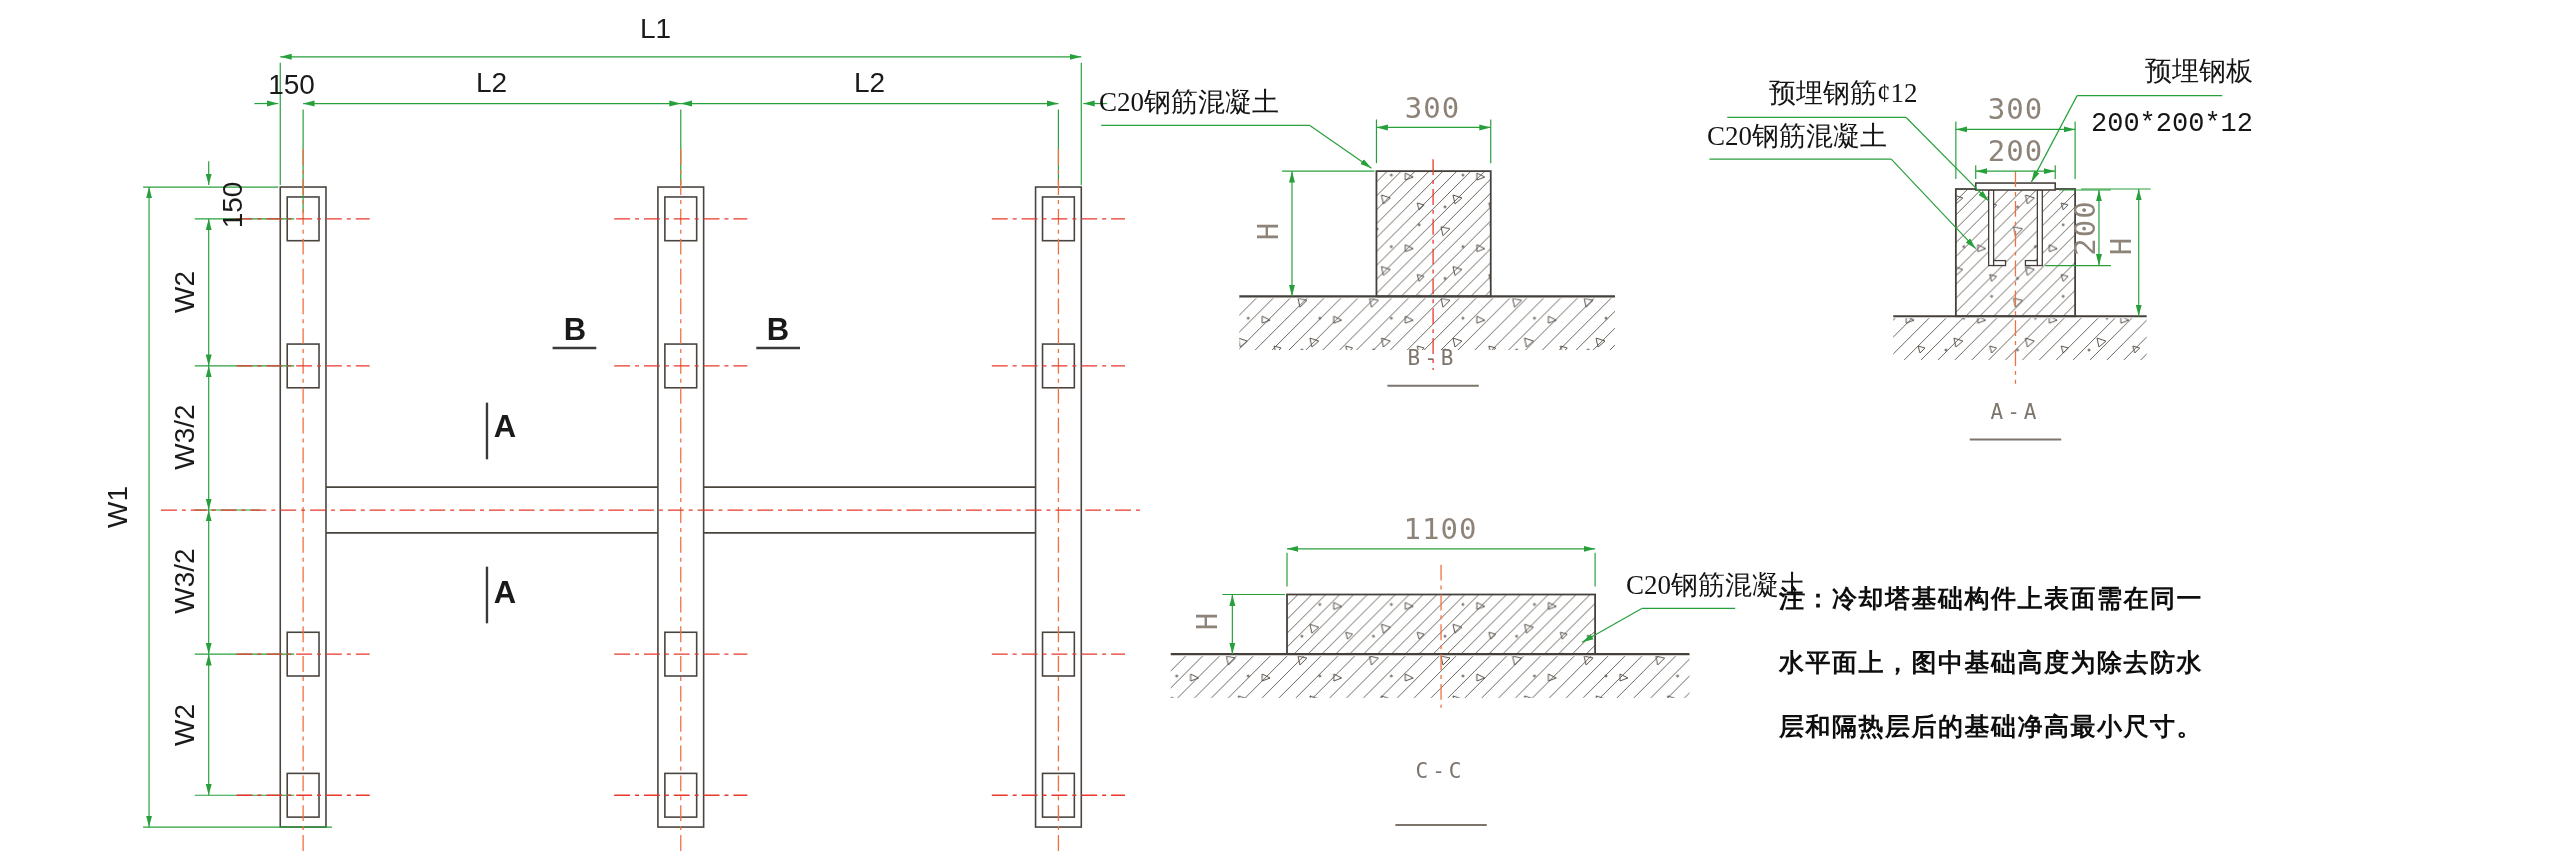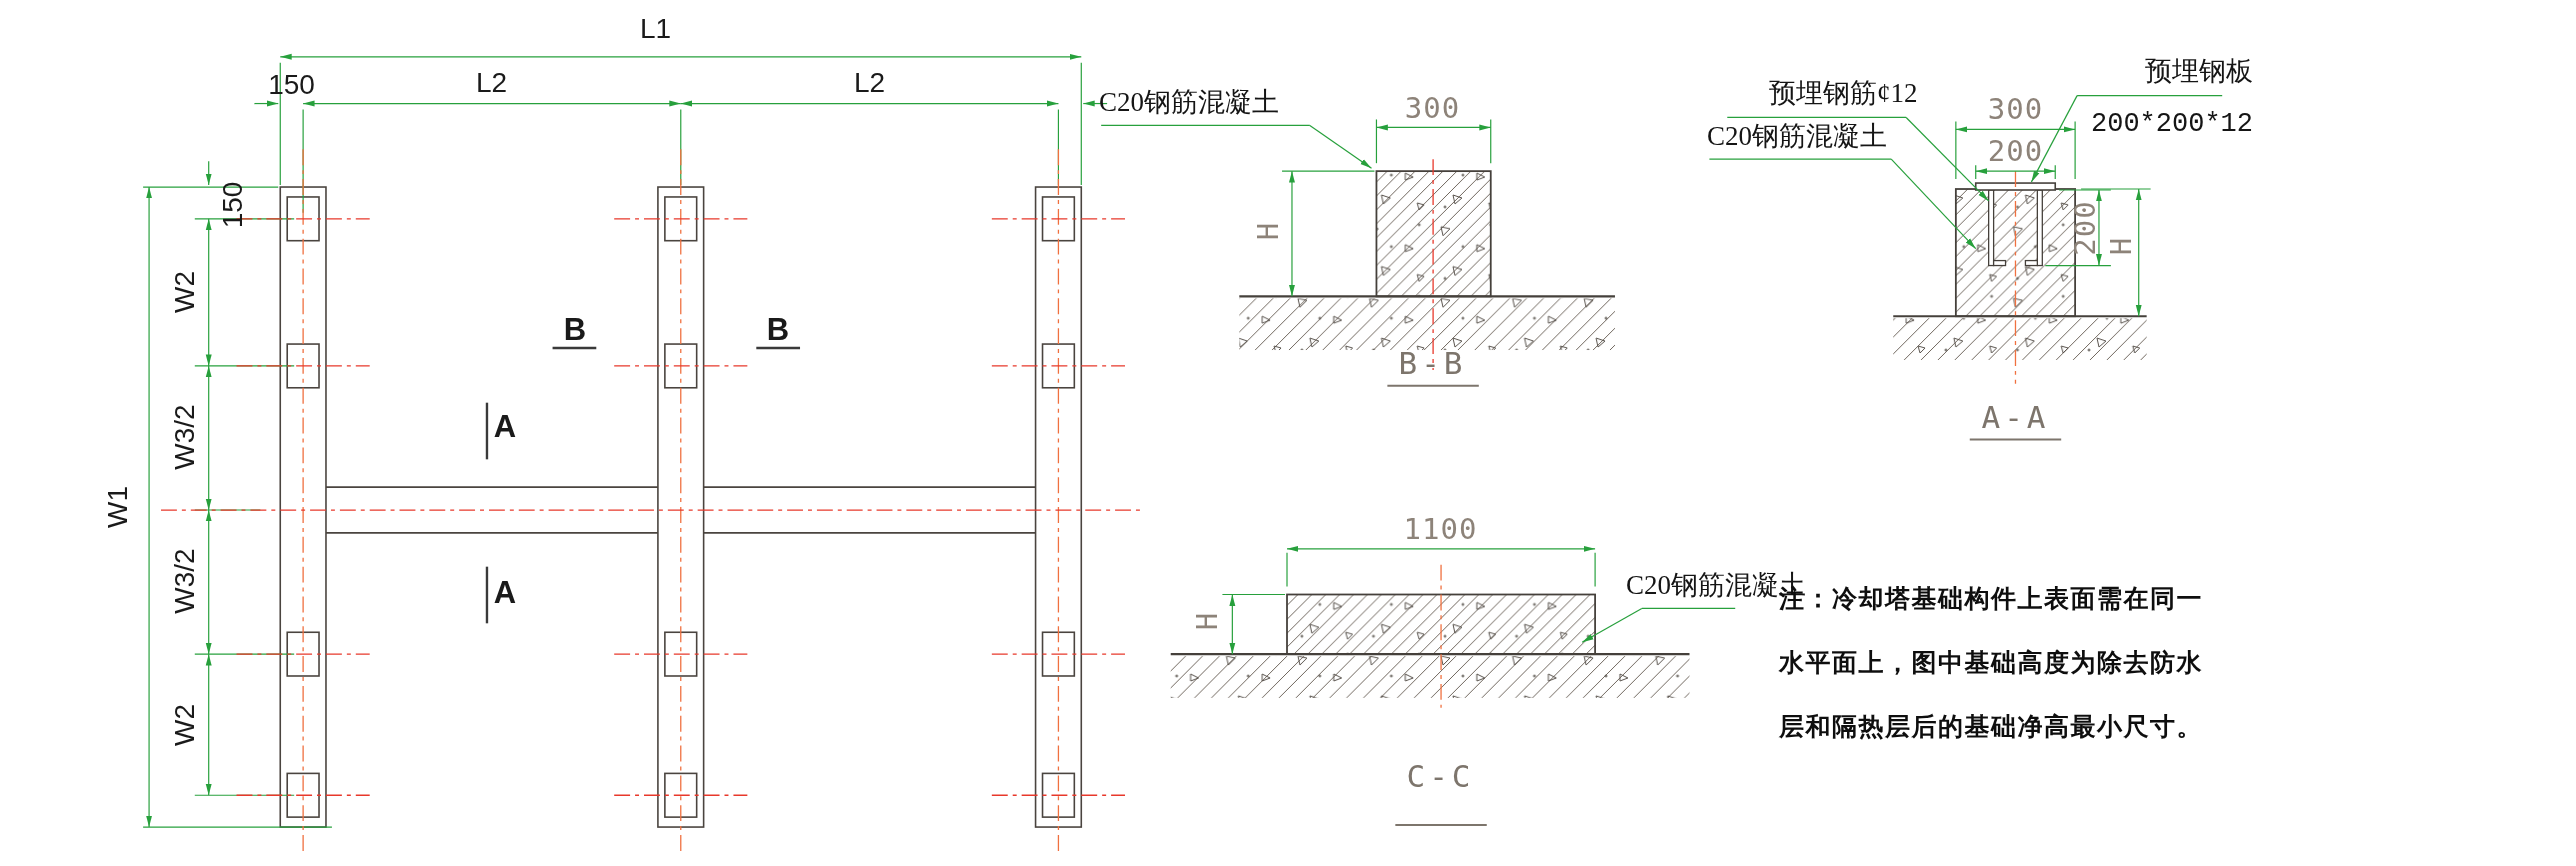"B-B" .title { font-size: 31px -> 21px }
